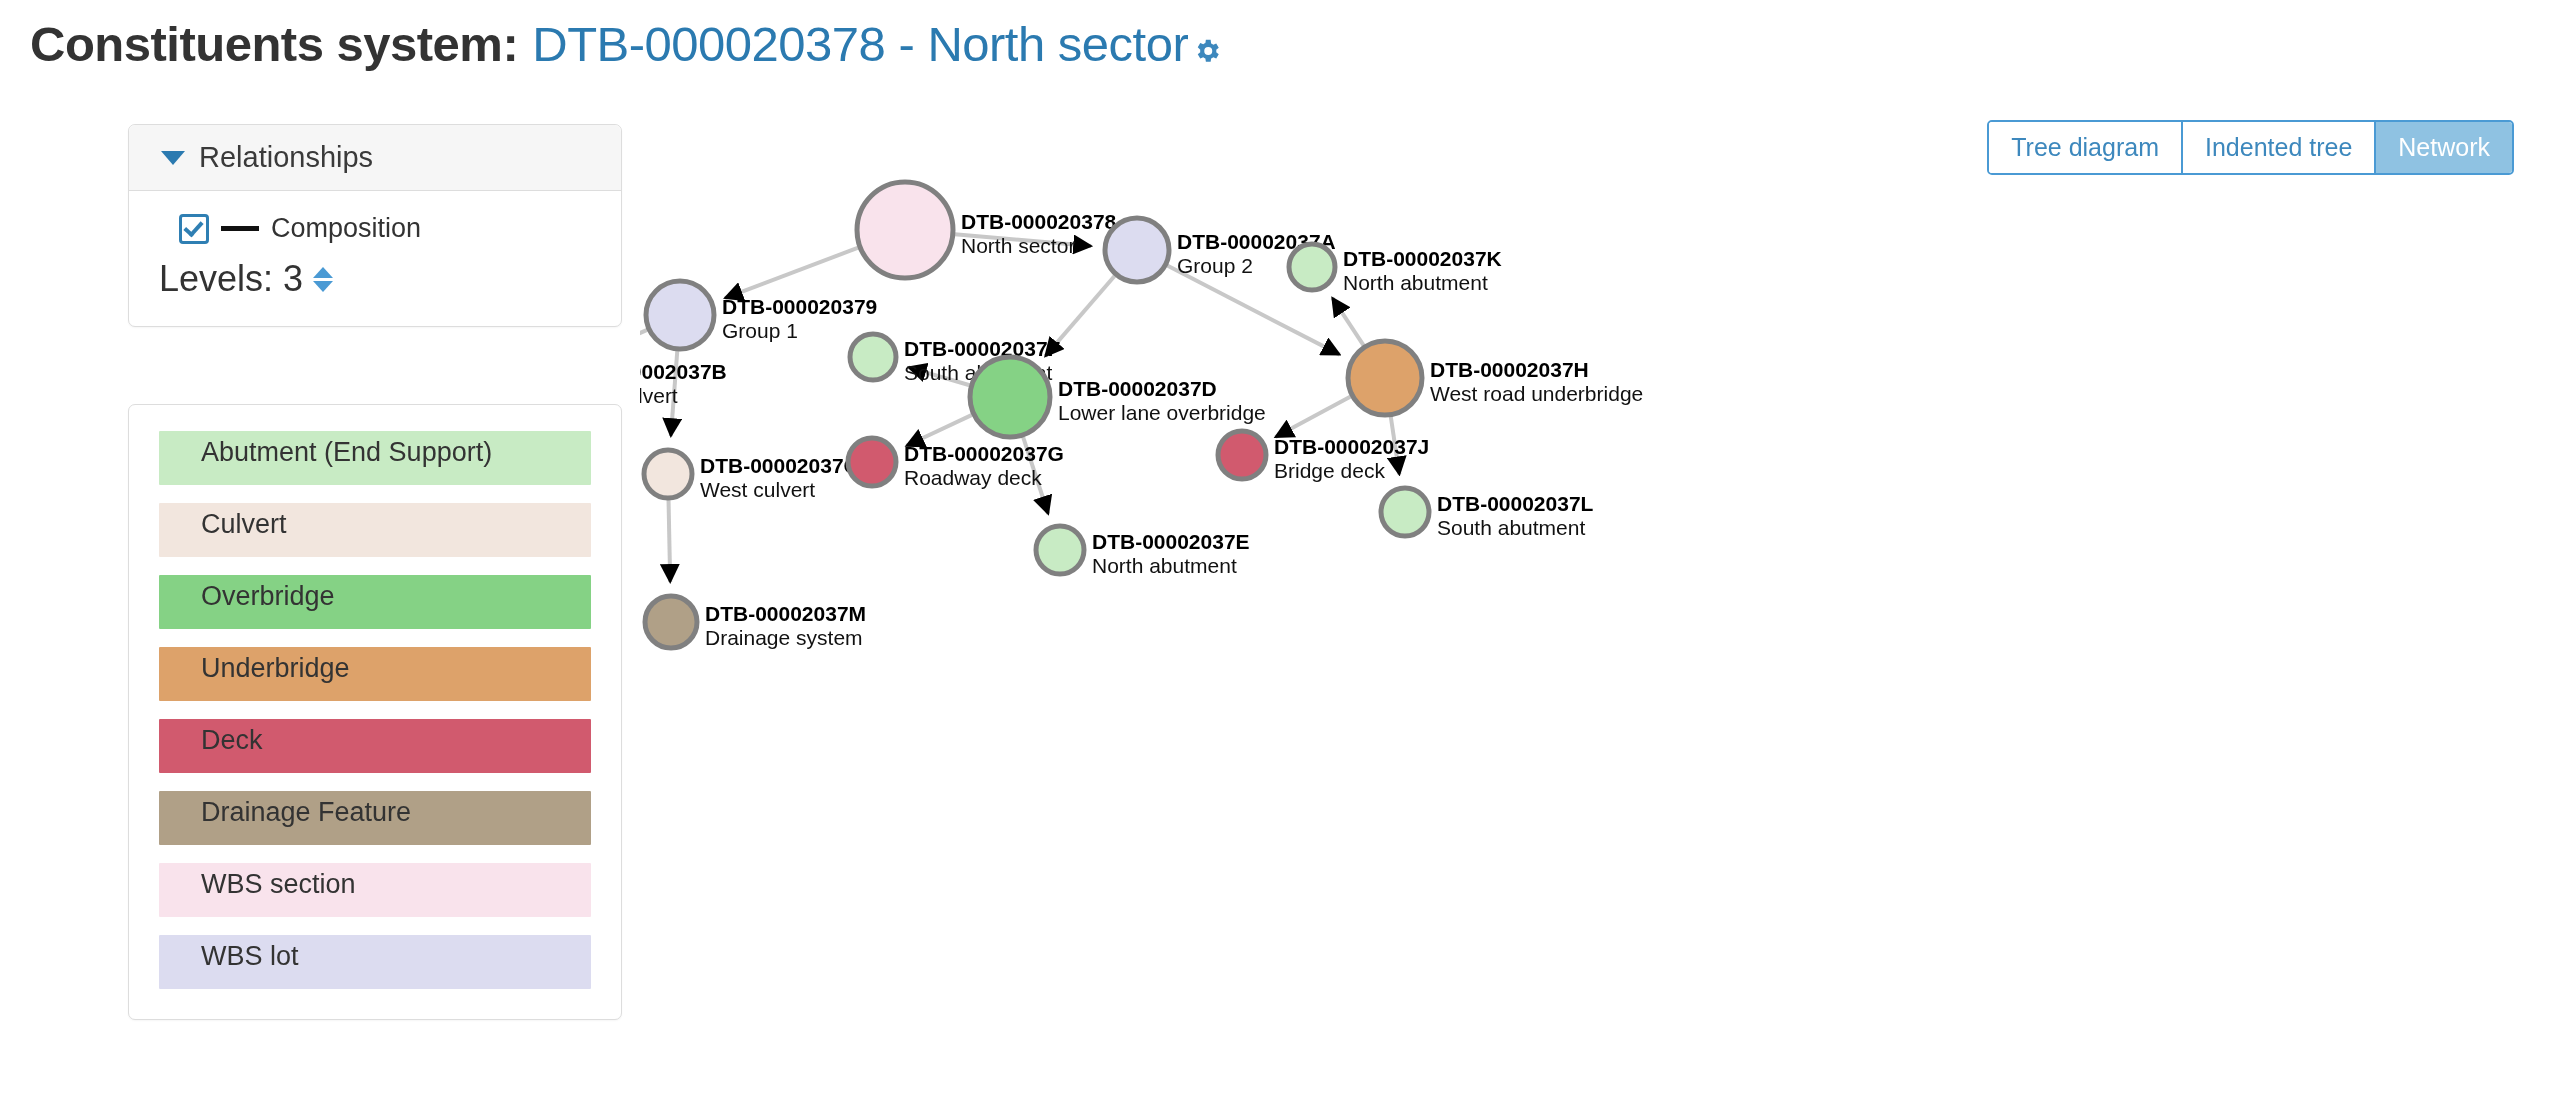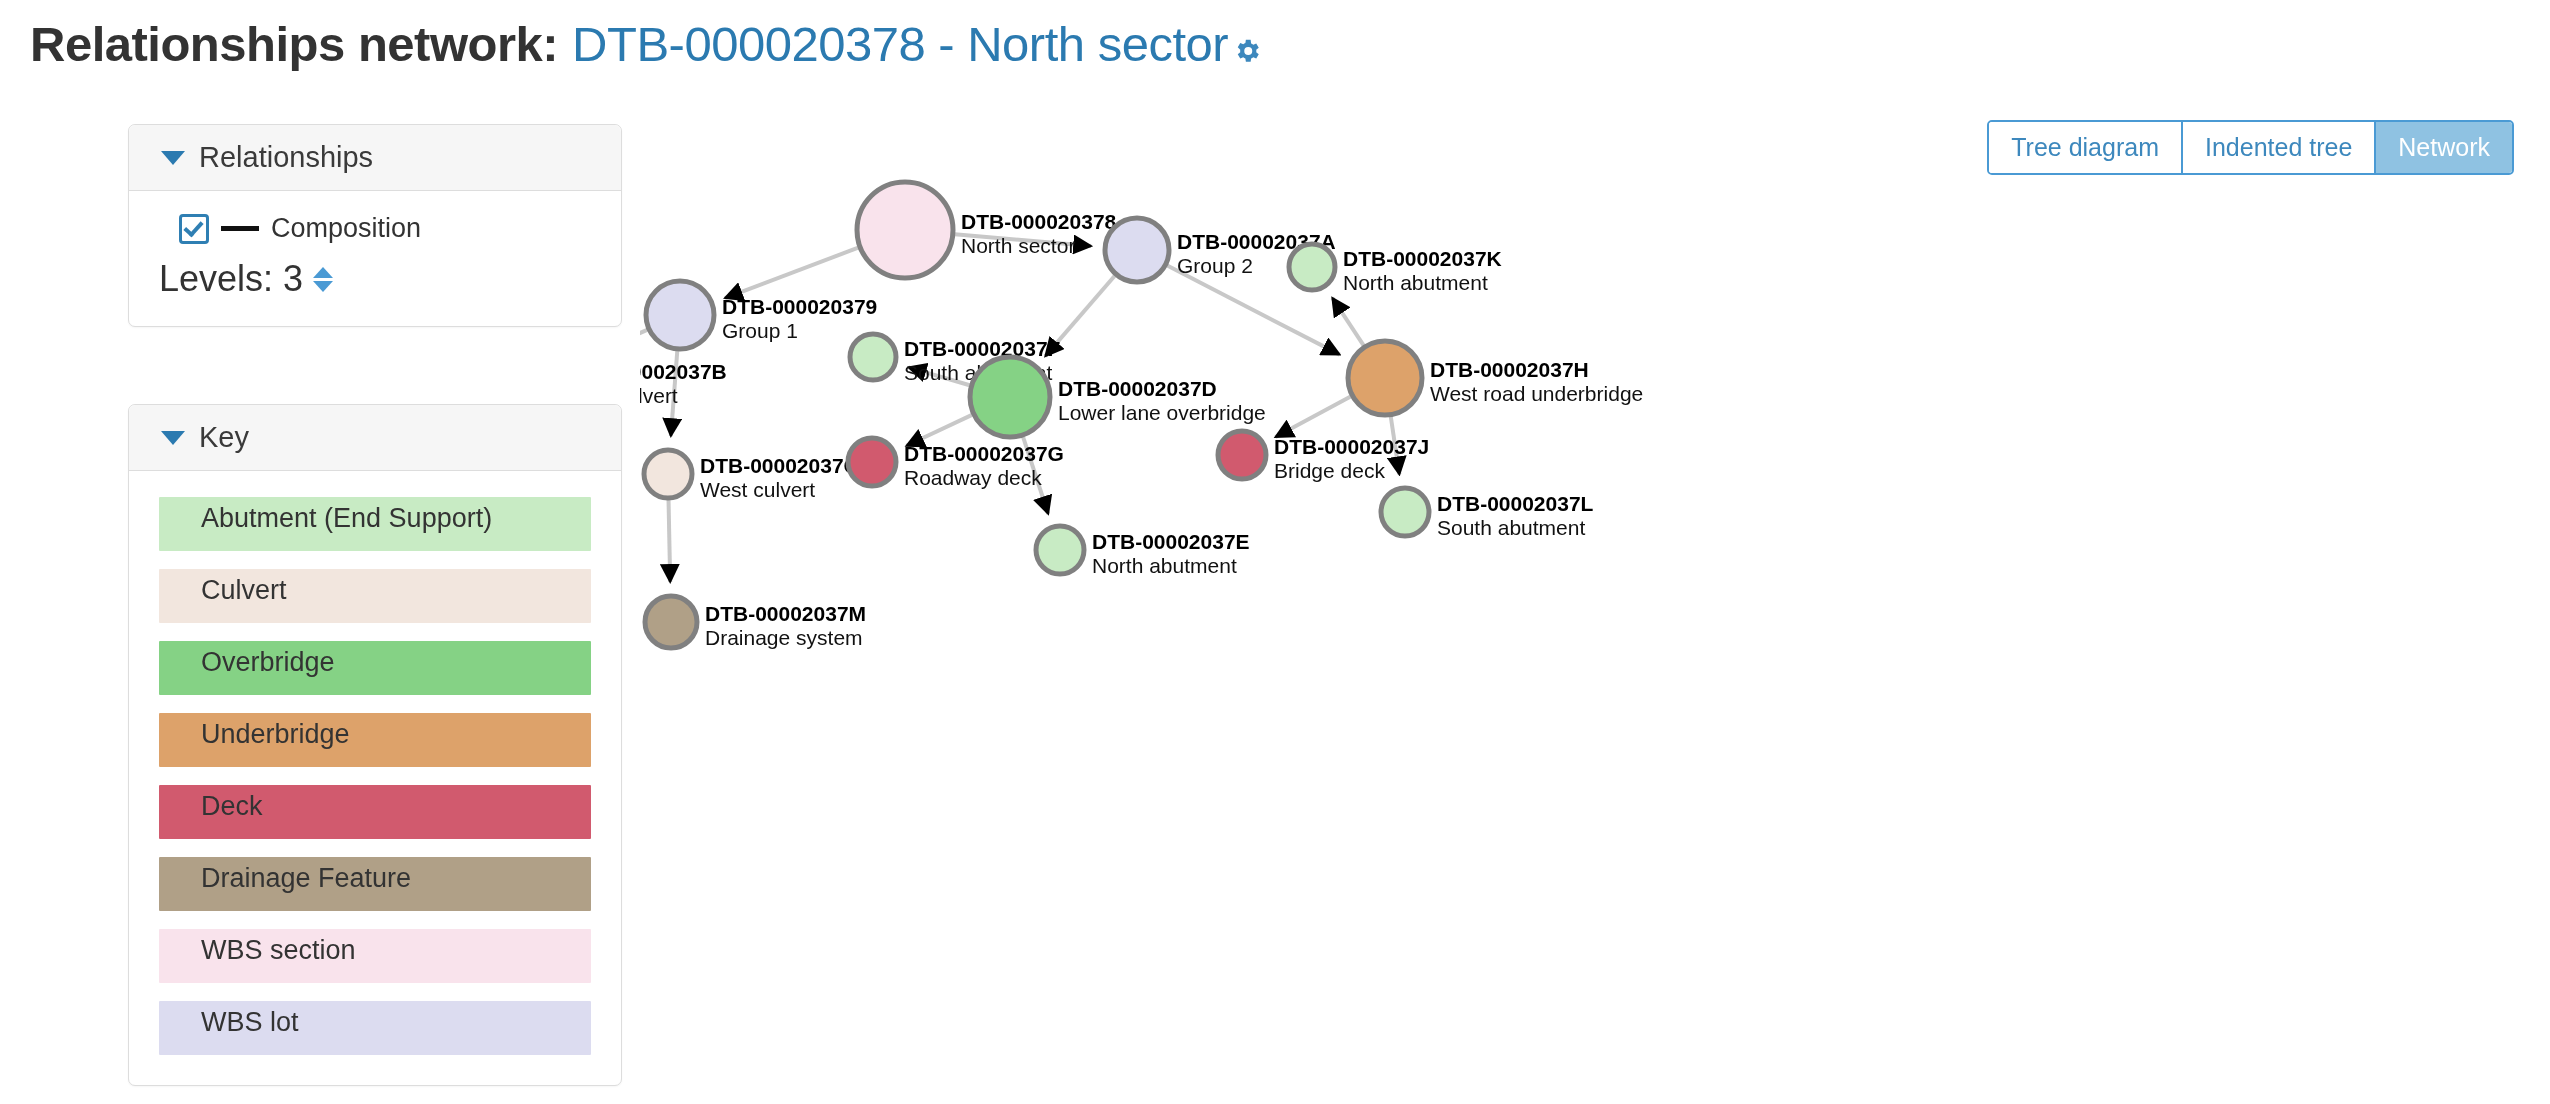"Relationships network:" span.page-title-static { text: Relationships network -> Constituents system }
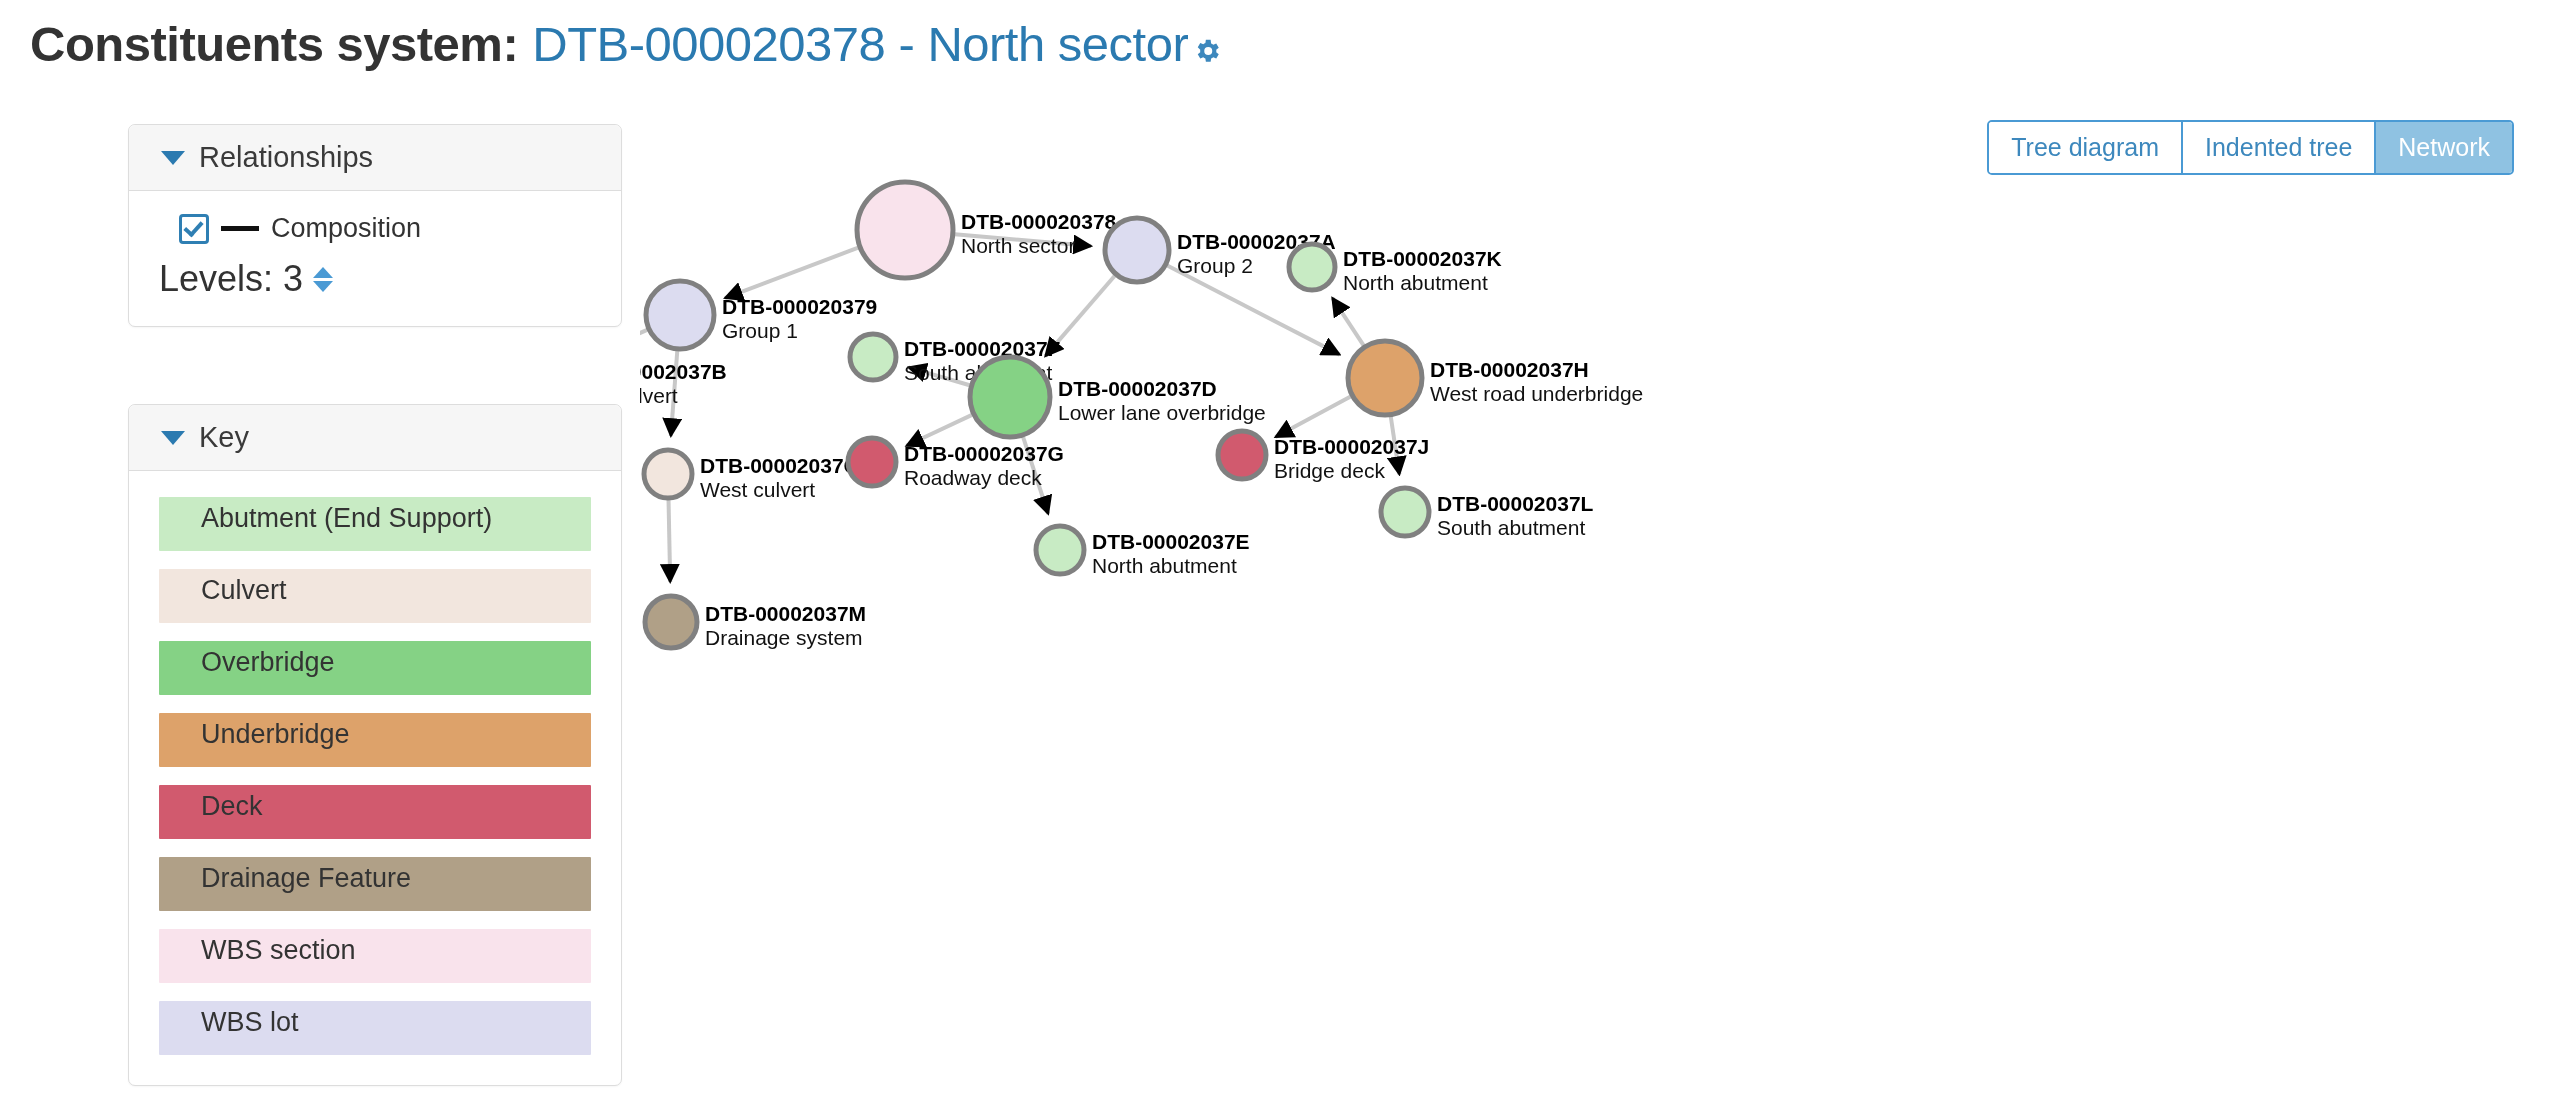"Key" div.panel-head { html: <div> <span></span> <span>Key</span> </div> -> none }
